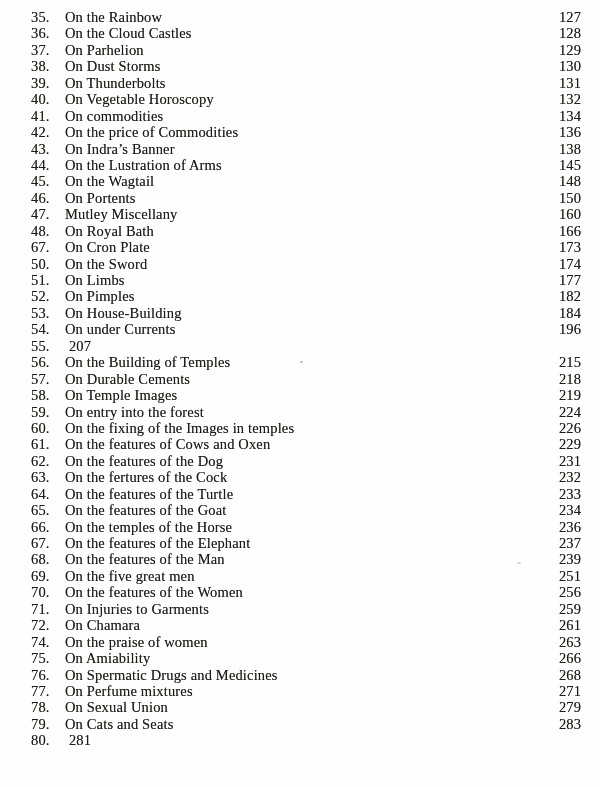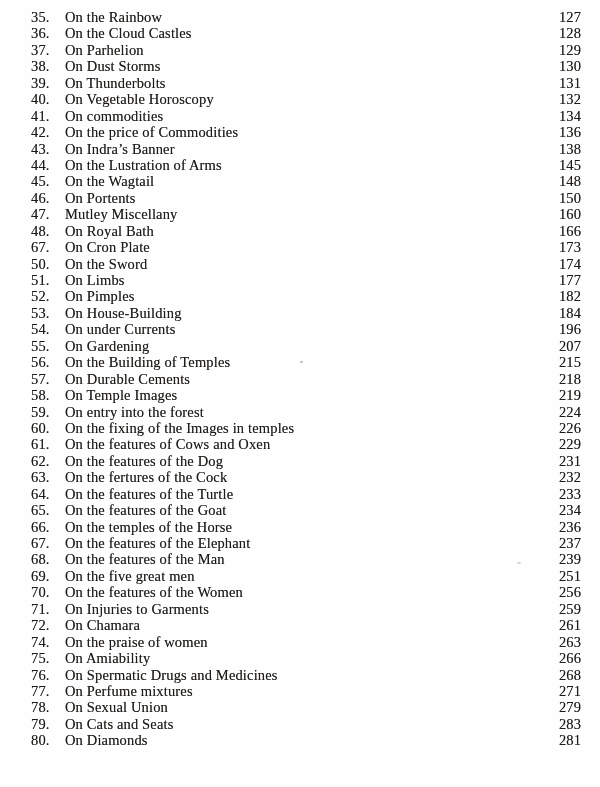"On Gardening" span.title { html: <span>On Gardening</span> -> none }
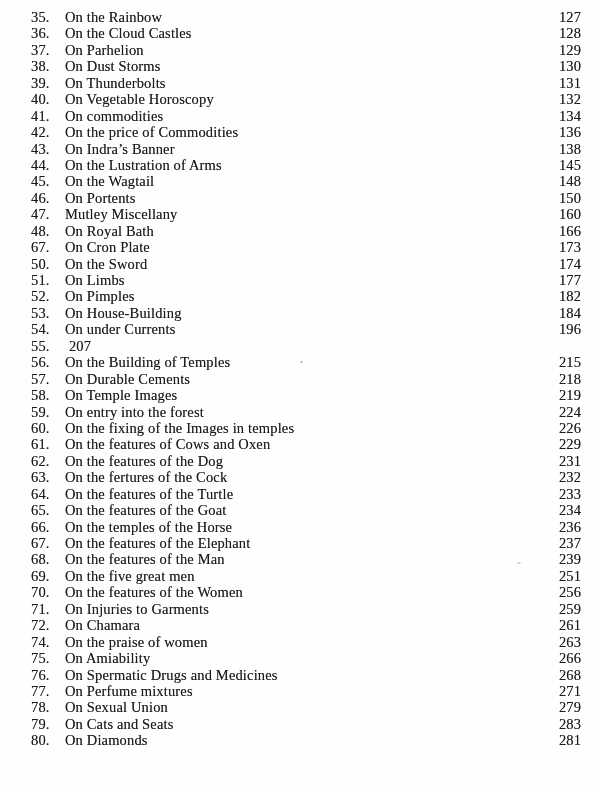"On Diamonds" span.title { html: <span>On Diamonds</span> -> none }
